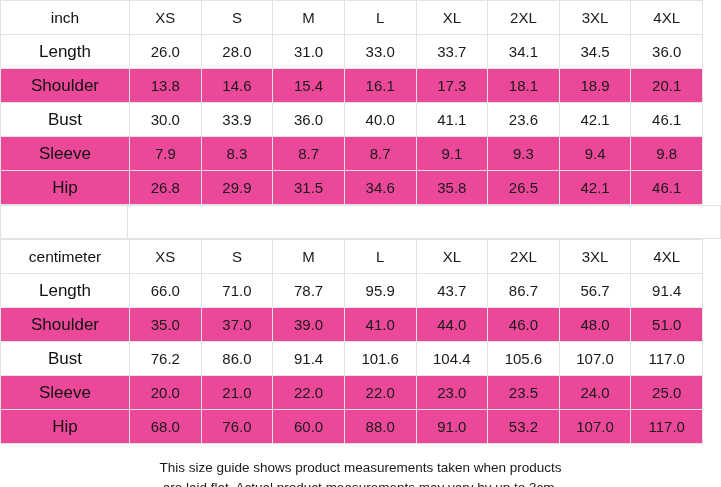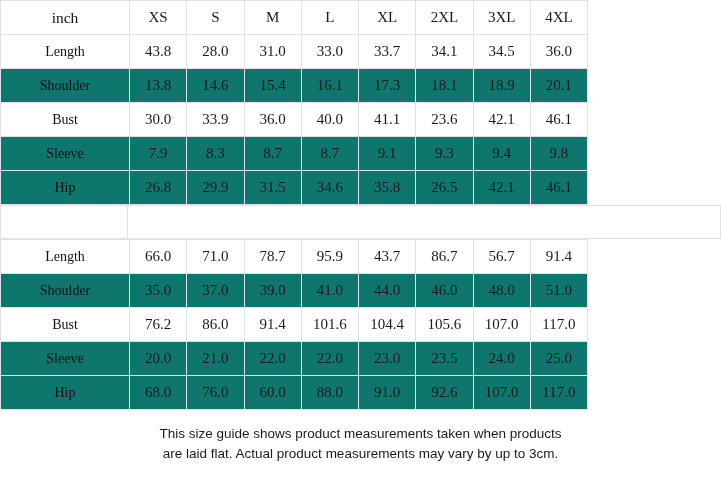"inch" table.size-table { font-family: Liberation Serif, serif -> none; width: 588px -> 703px }
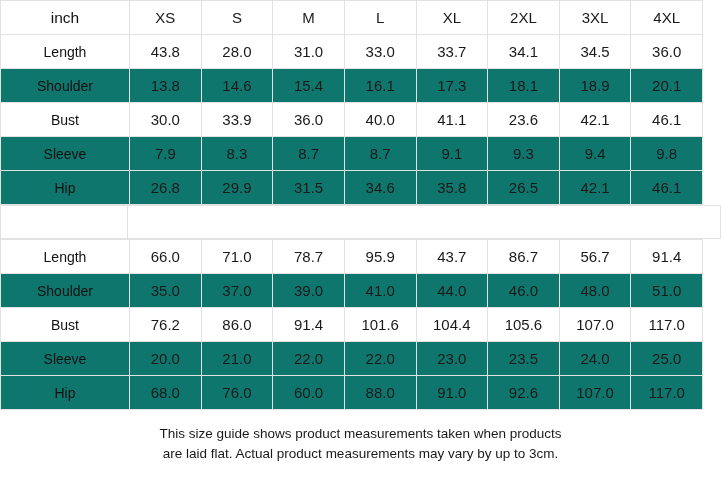"Length" table.size-table td.rowlabel { font-size: 14px -> 17px }
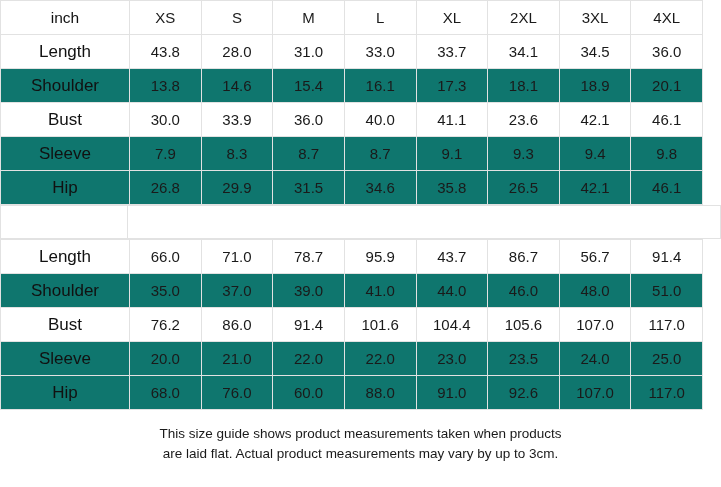"43.8" td { text: 43.8 -> 26.0 }
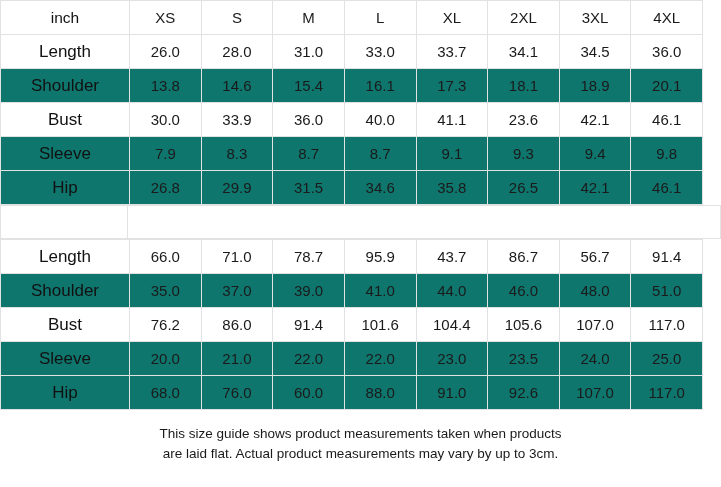"Shoulder" table.size-table tr.alt td { background: #0f766e -> #ec4899 }
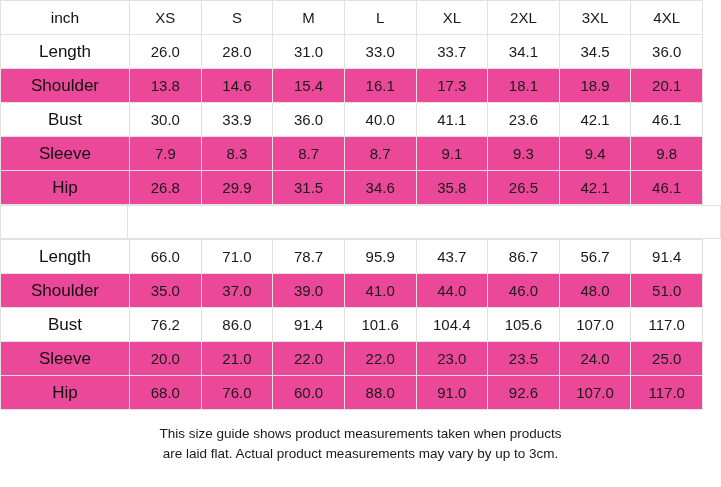"centimeter" tr { html: none -> <tr> <td>centimeter</td> <td>XS</td> <td>S</td> <td>M</td> <td>L</td> <td>XL</td> <td>2XL</td> <td>3XL</td> <td>4XL</td> </tr> }
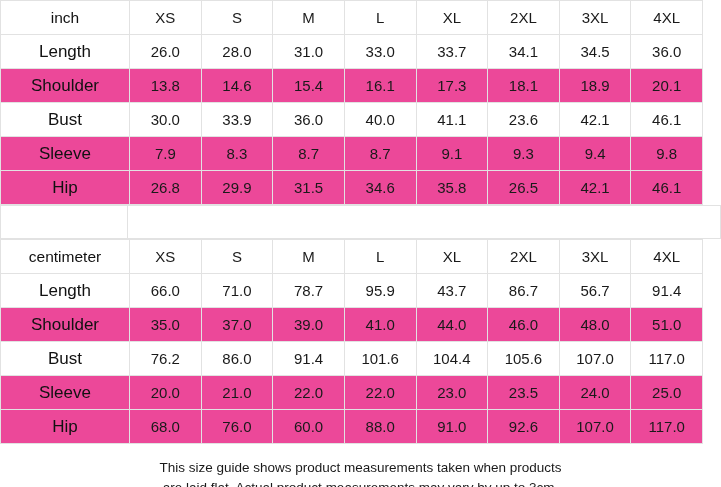"92.6" td { text: 92.6 -> 53.2 }
